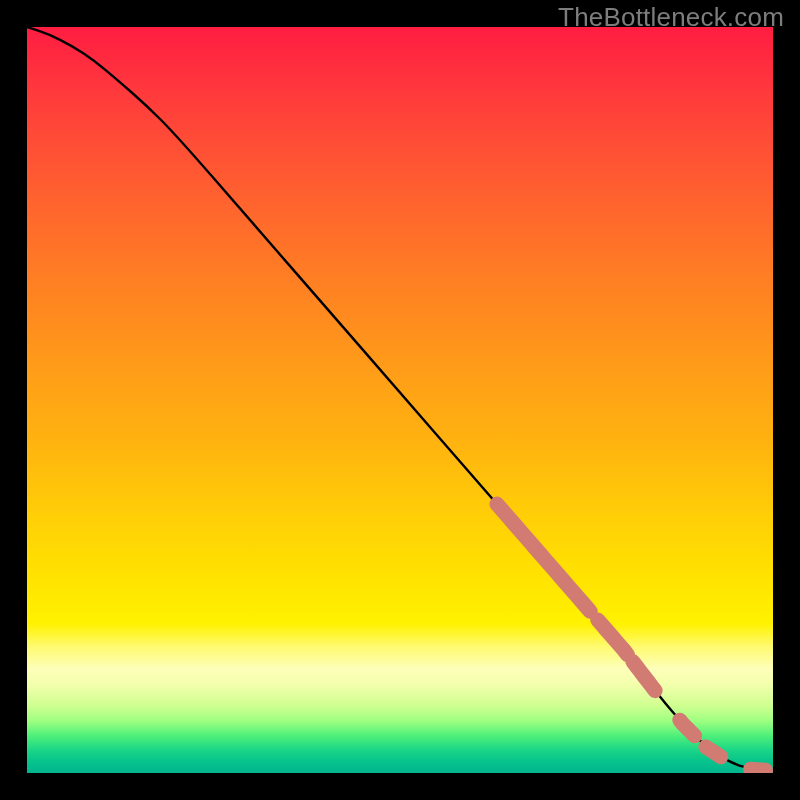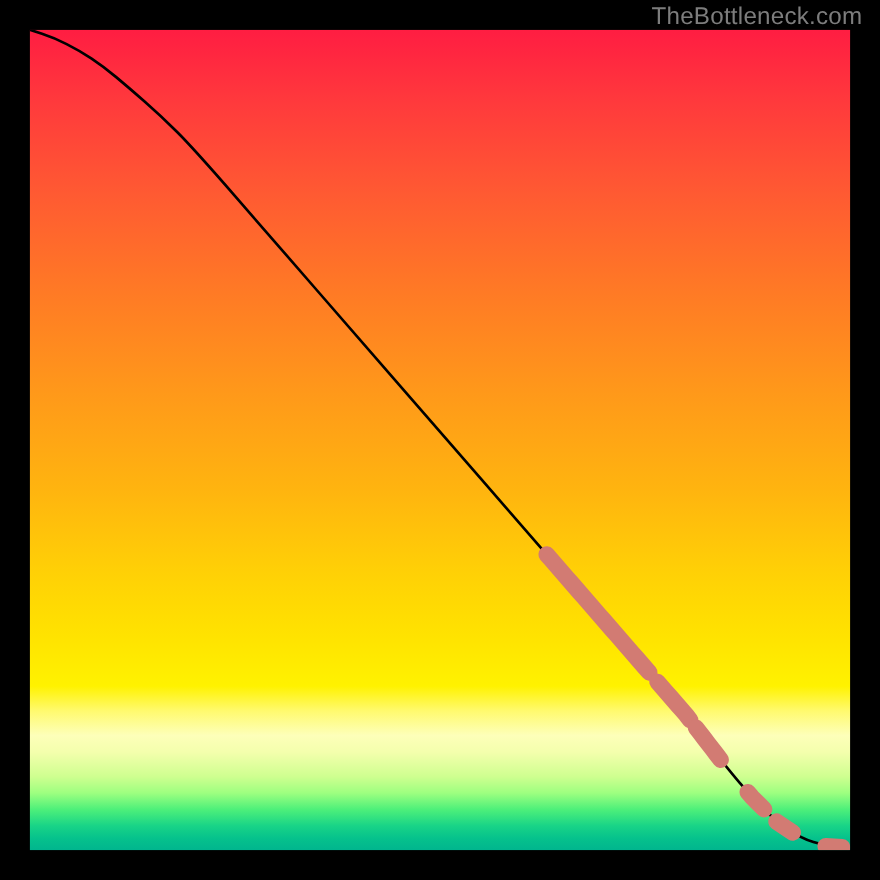"TheBottleneck.com" .attribution { font-size: 22px -> 26px }
